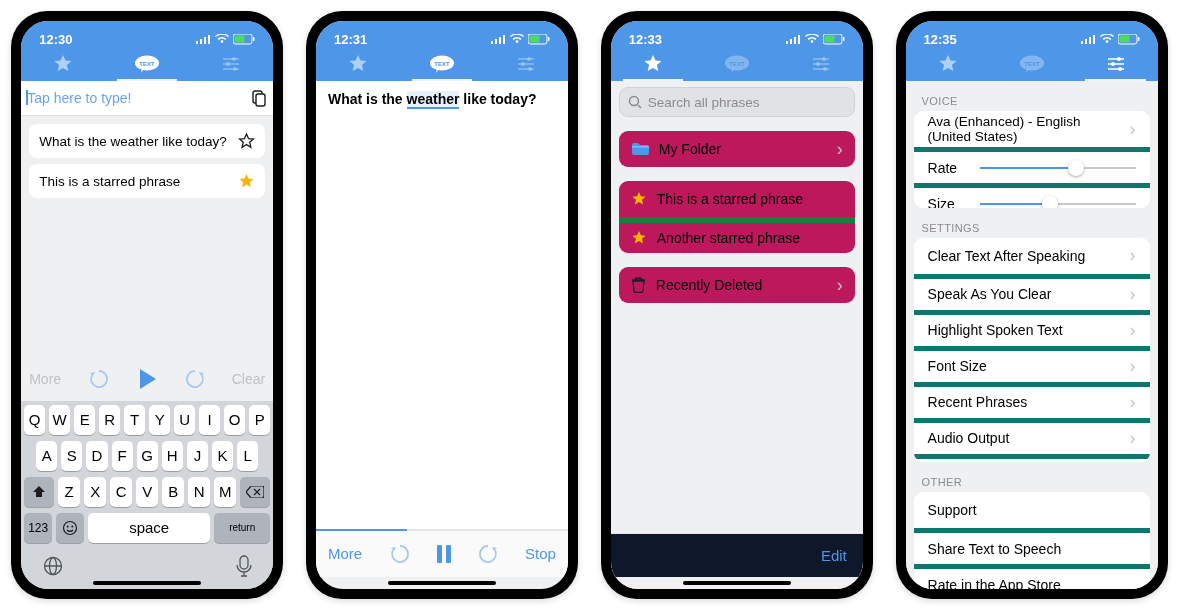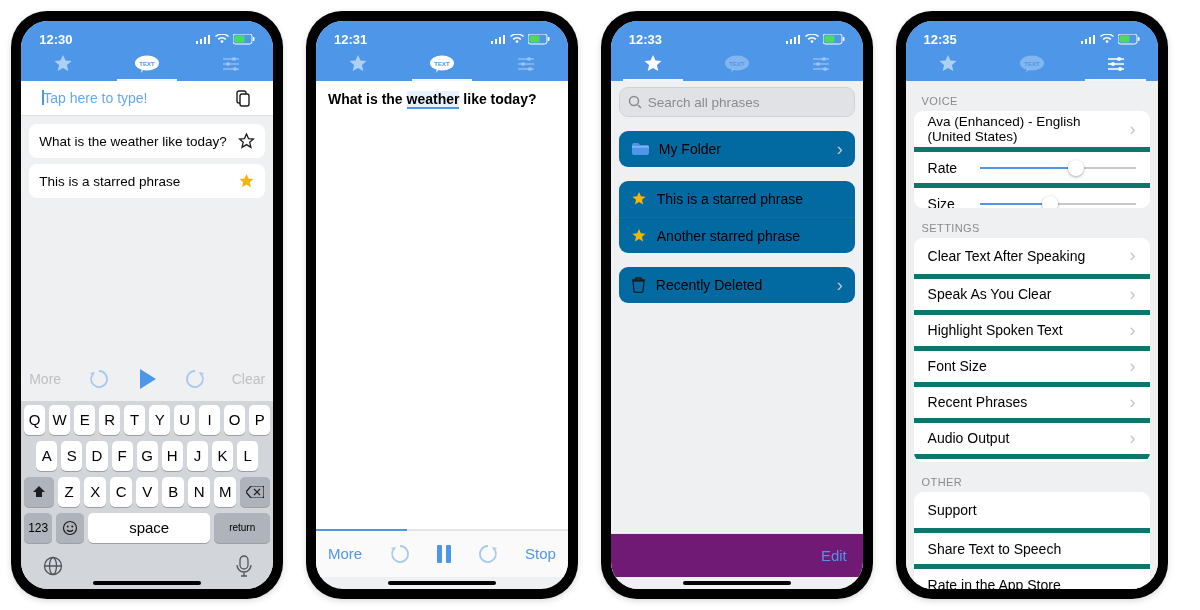"Tap here to type!" .inputbar { padding: 0 22px -> 0 6px }
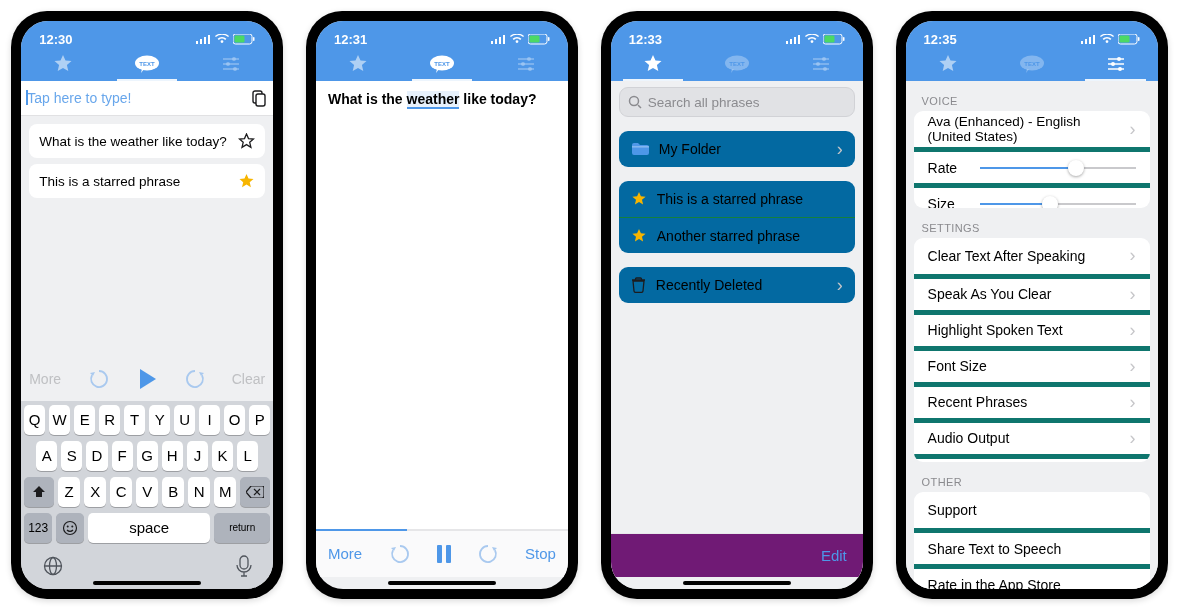"My Folder" .cell { background: #0369a1 -> #be185d }
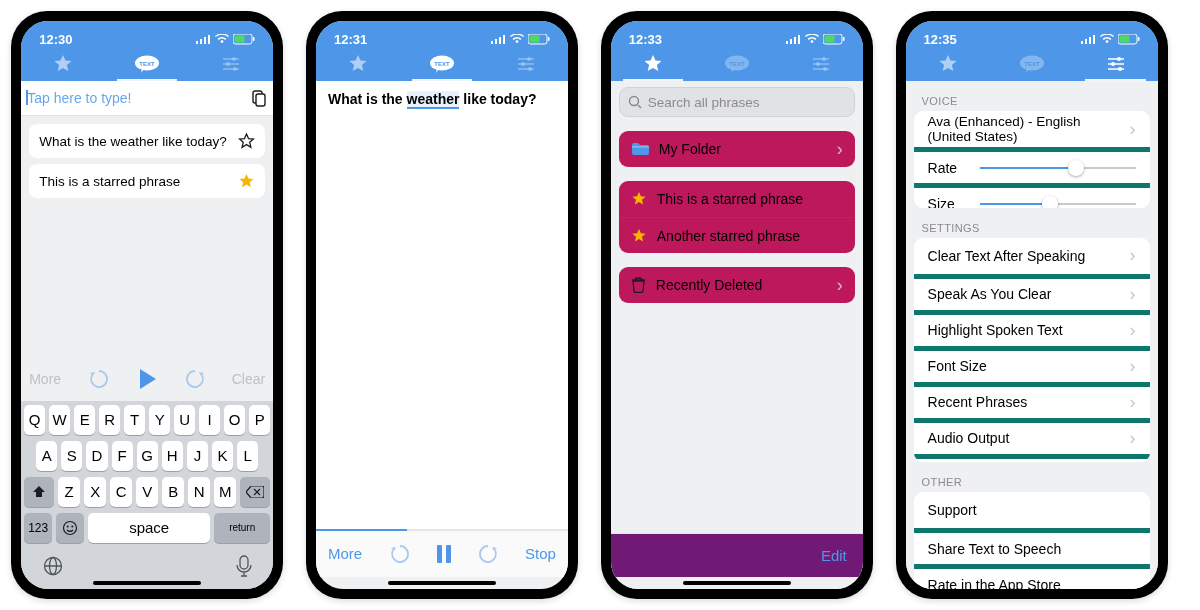"Another starred phrase" .cell + .cell { border-top: 1px solid #15803d -> 6px solid #15803d }
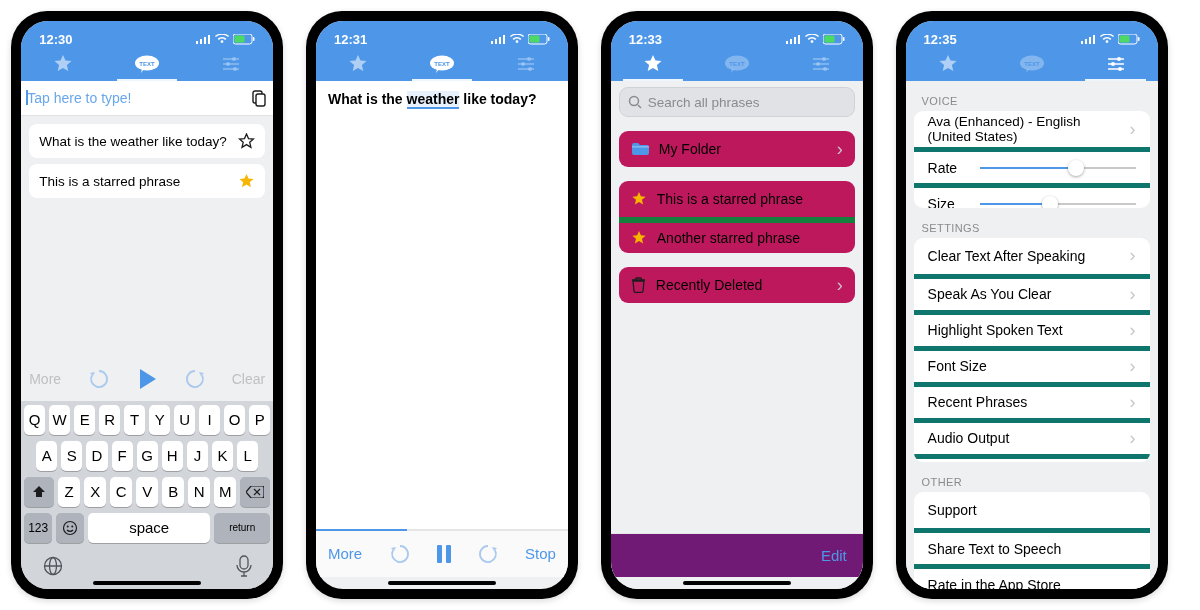"Edit" .editbar { background: #701a75 -> #0f172a }
